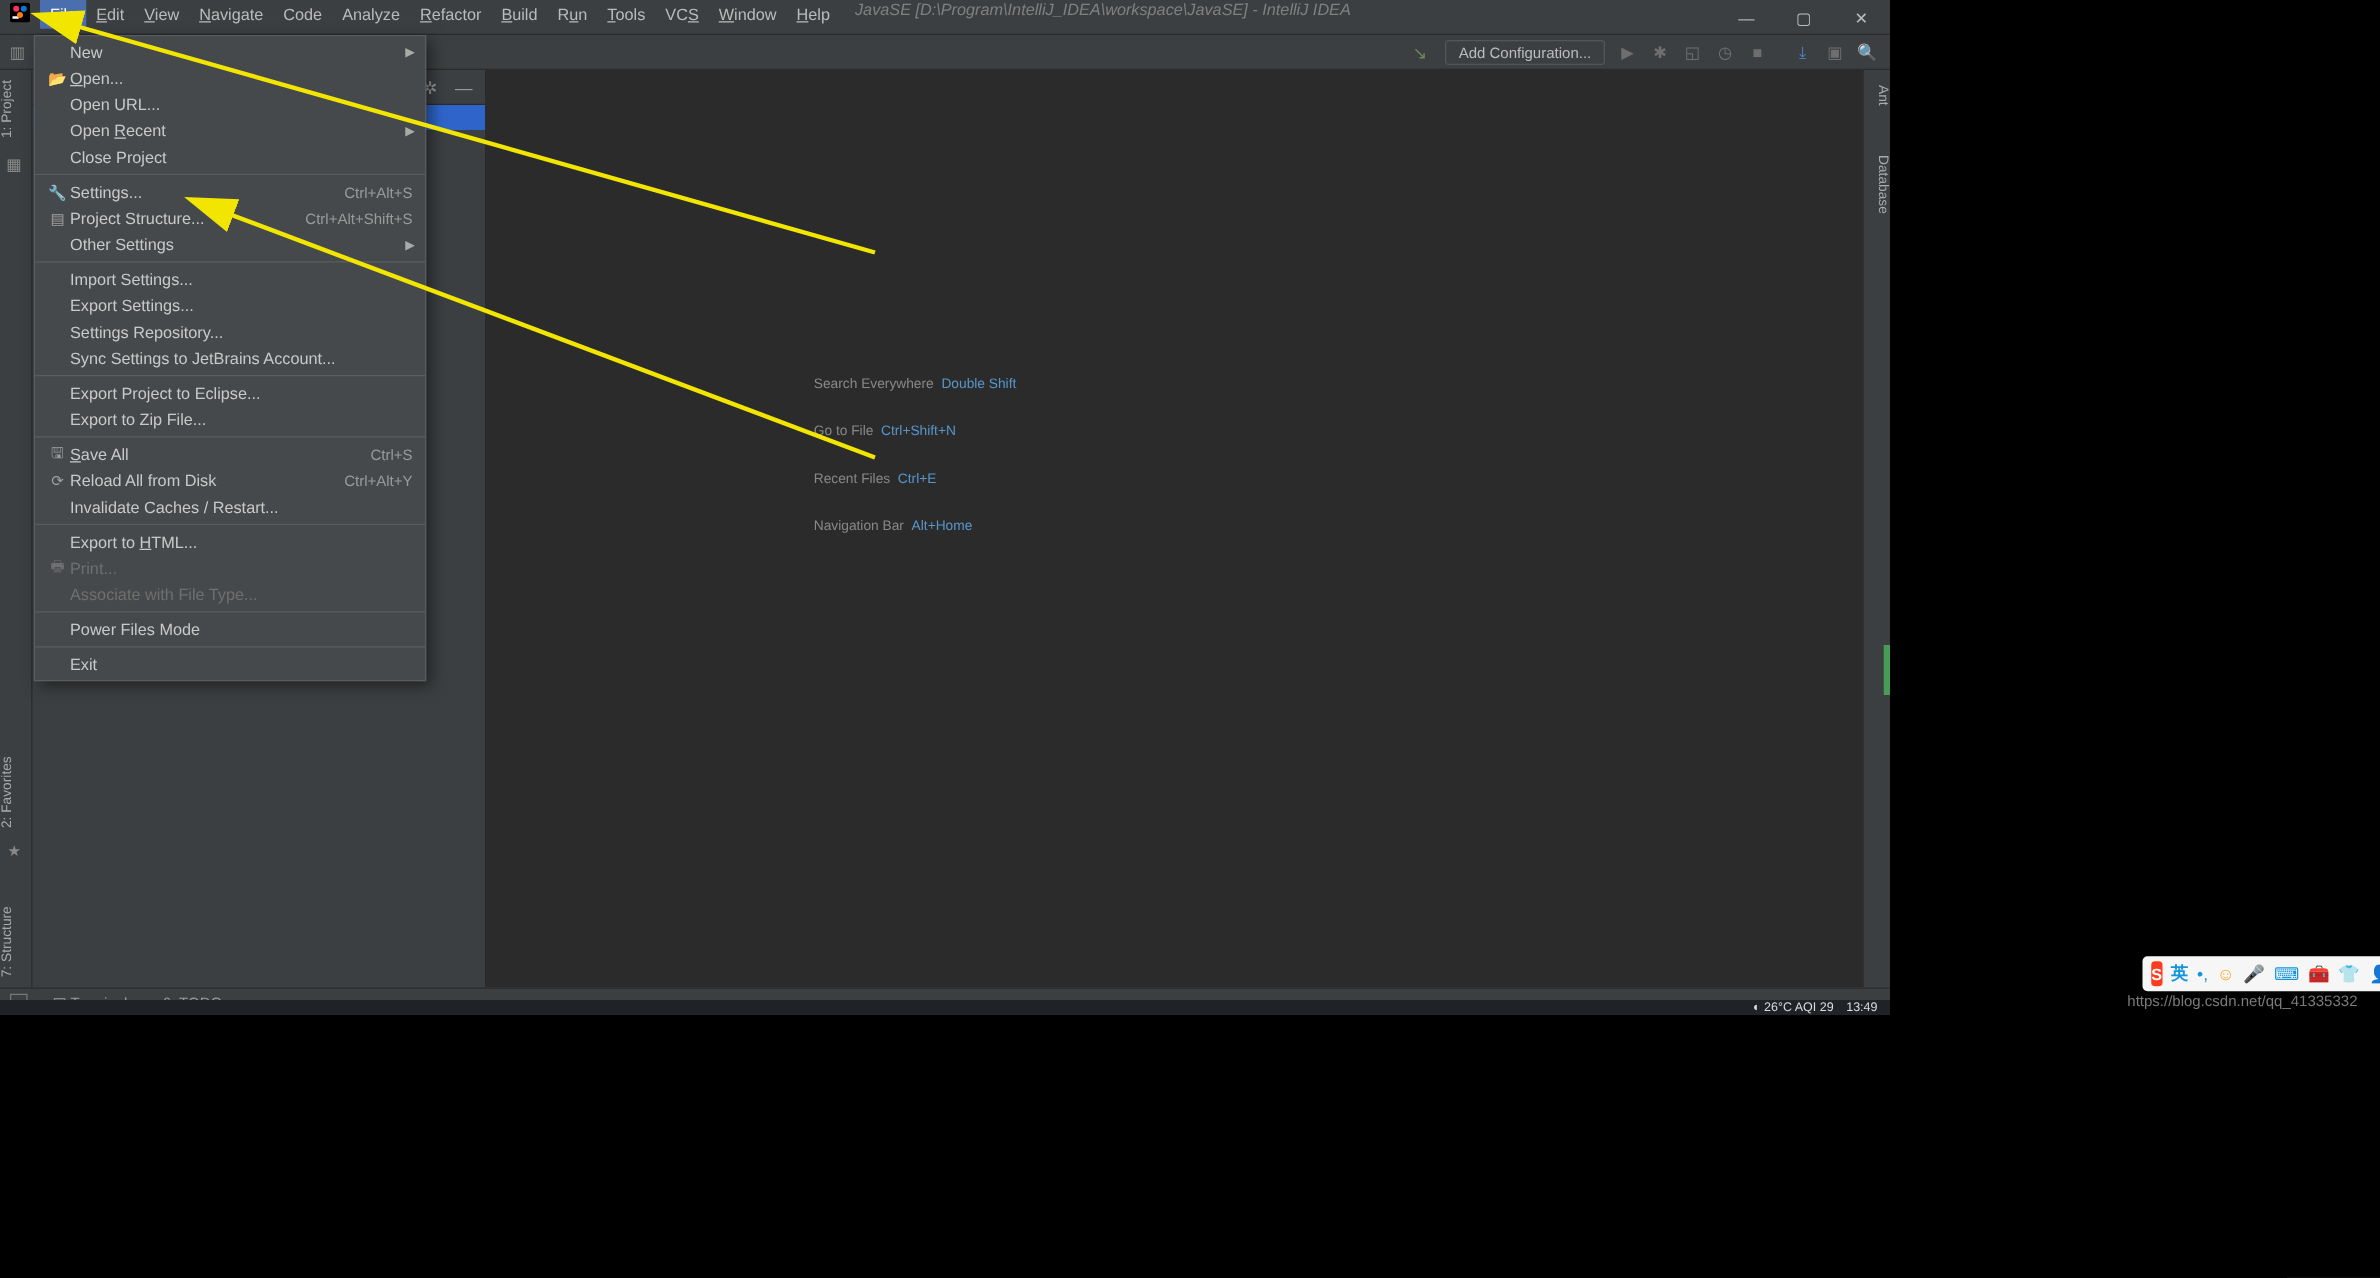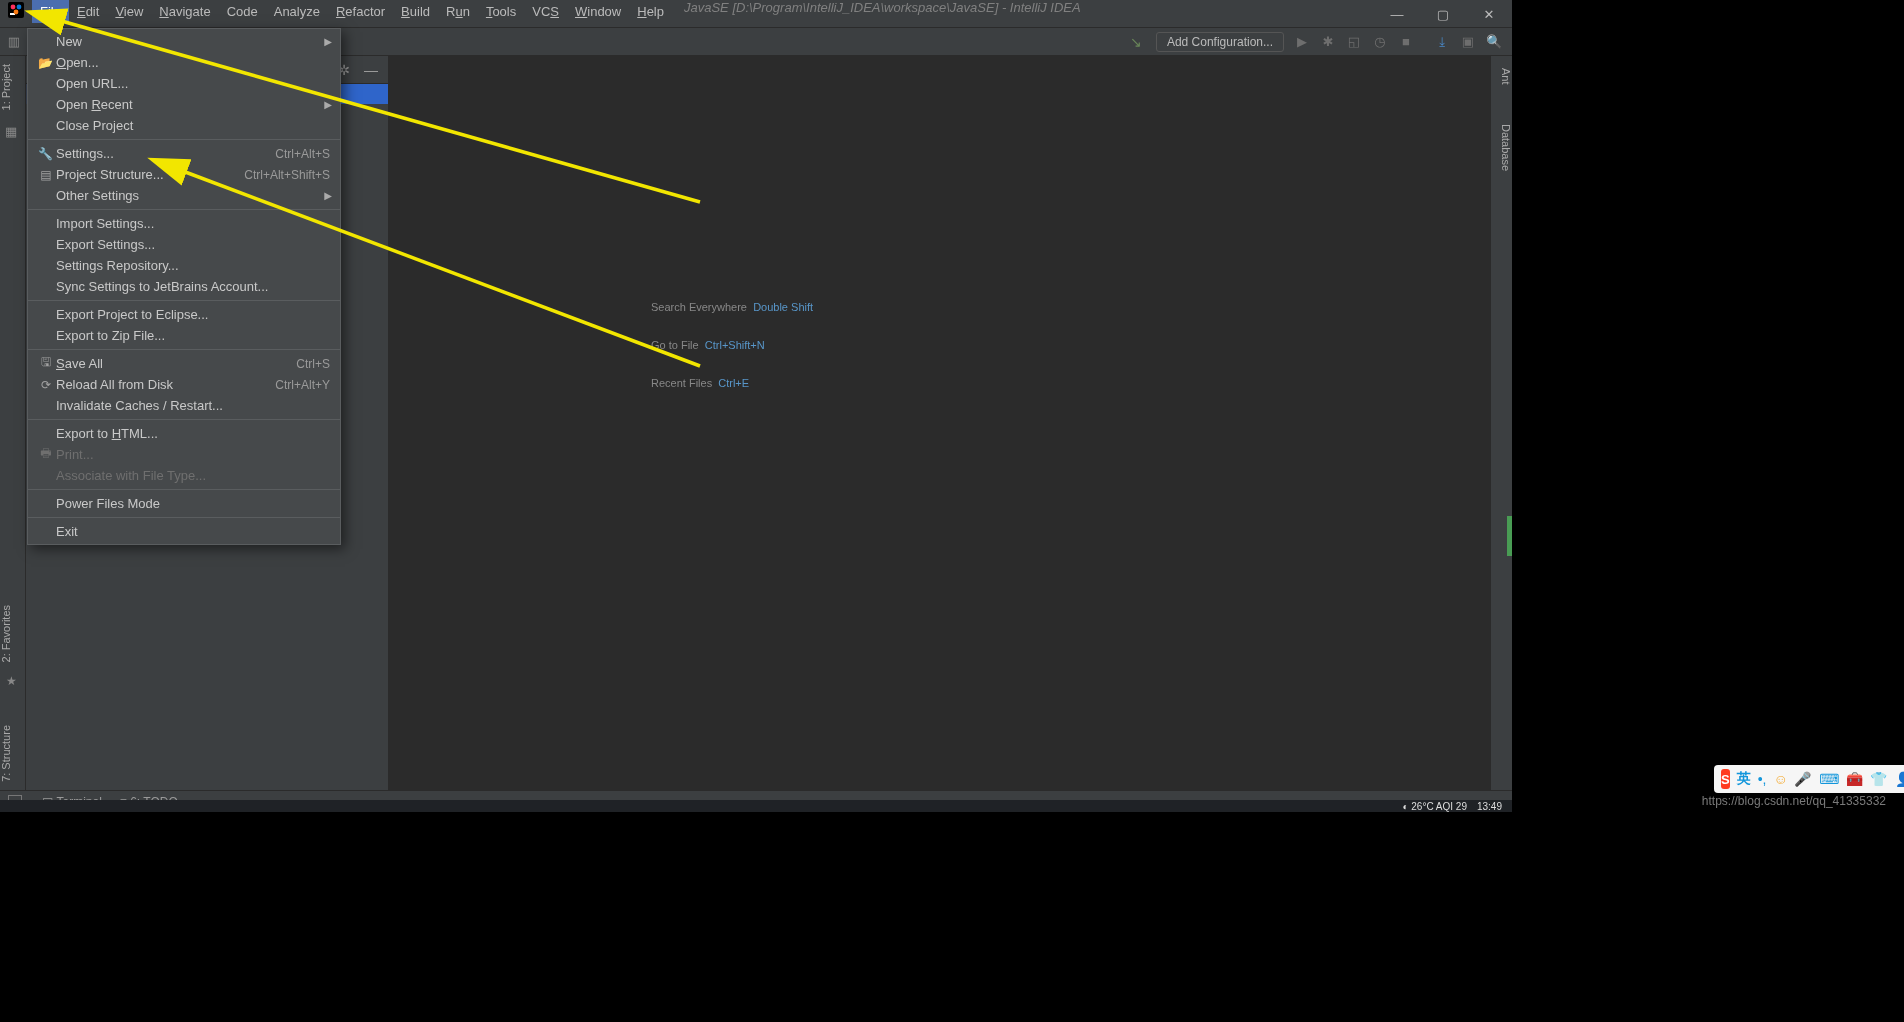"Navigation Bar Alt+Home" div { html: none -> <div><span>Navigation Bar</span>&nbsp;&nbsp;<span>Alt+Home</span></div> }
